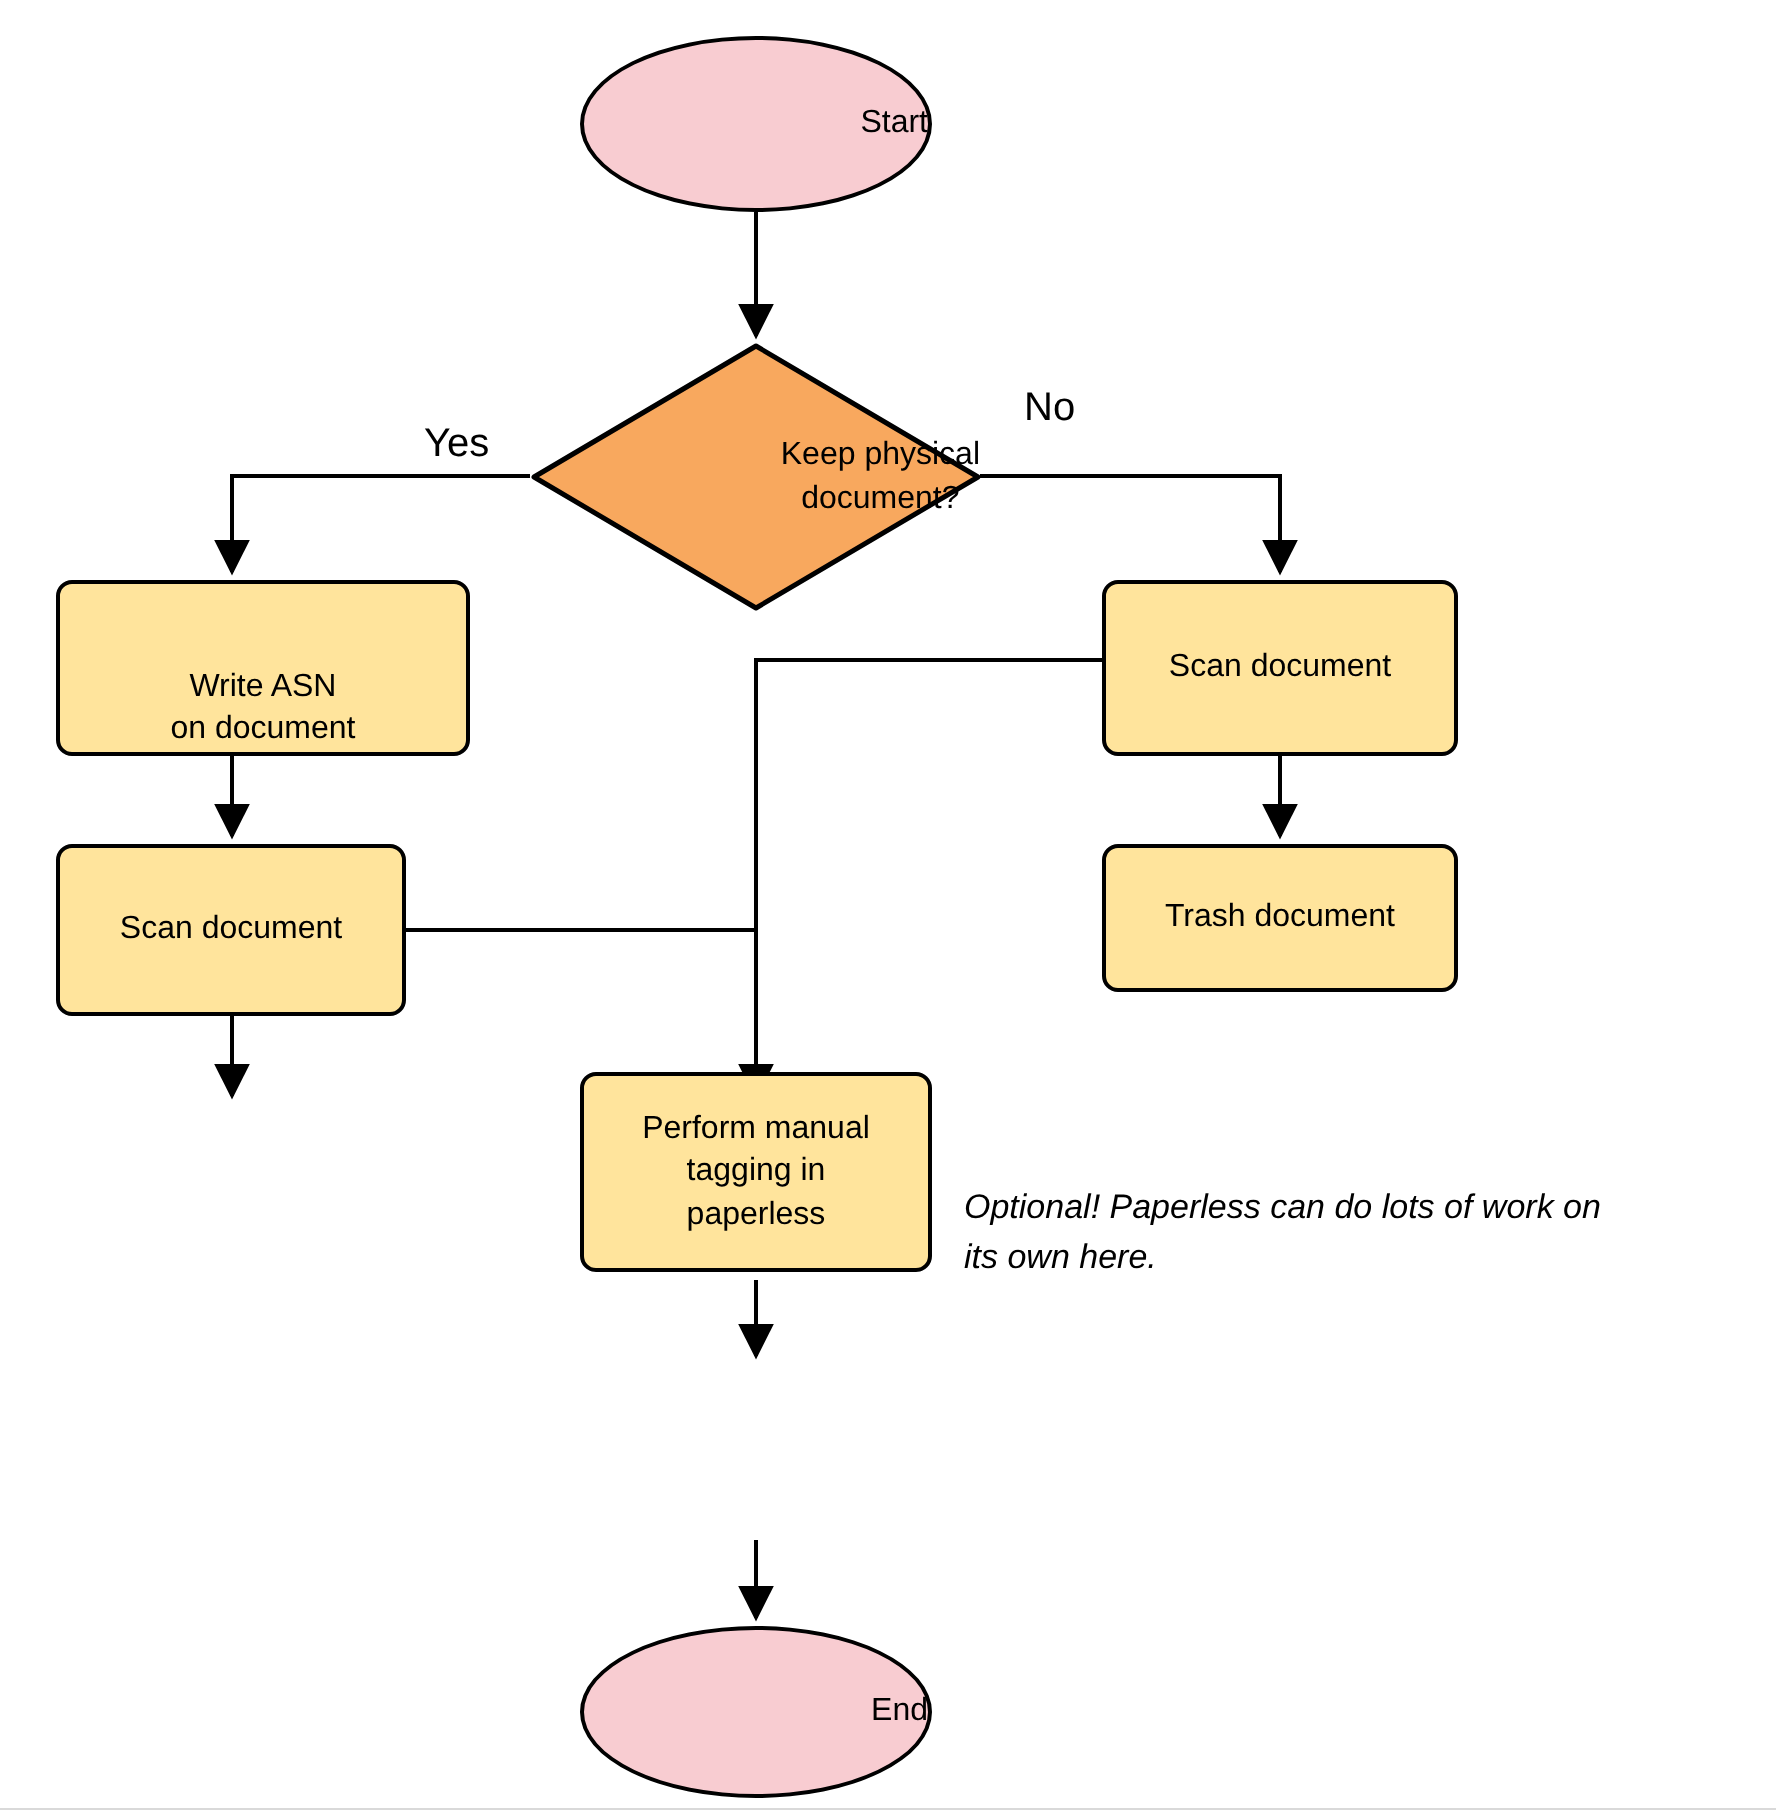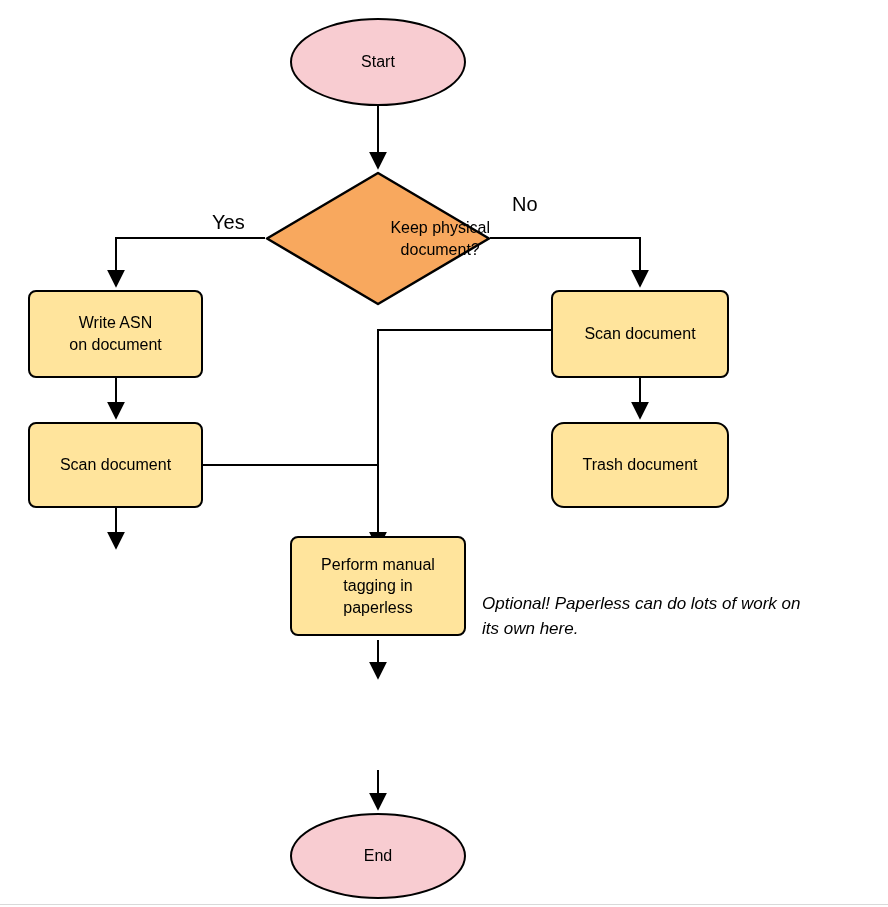"Start" .node.terminal { justify-content: none -> flex-end }
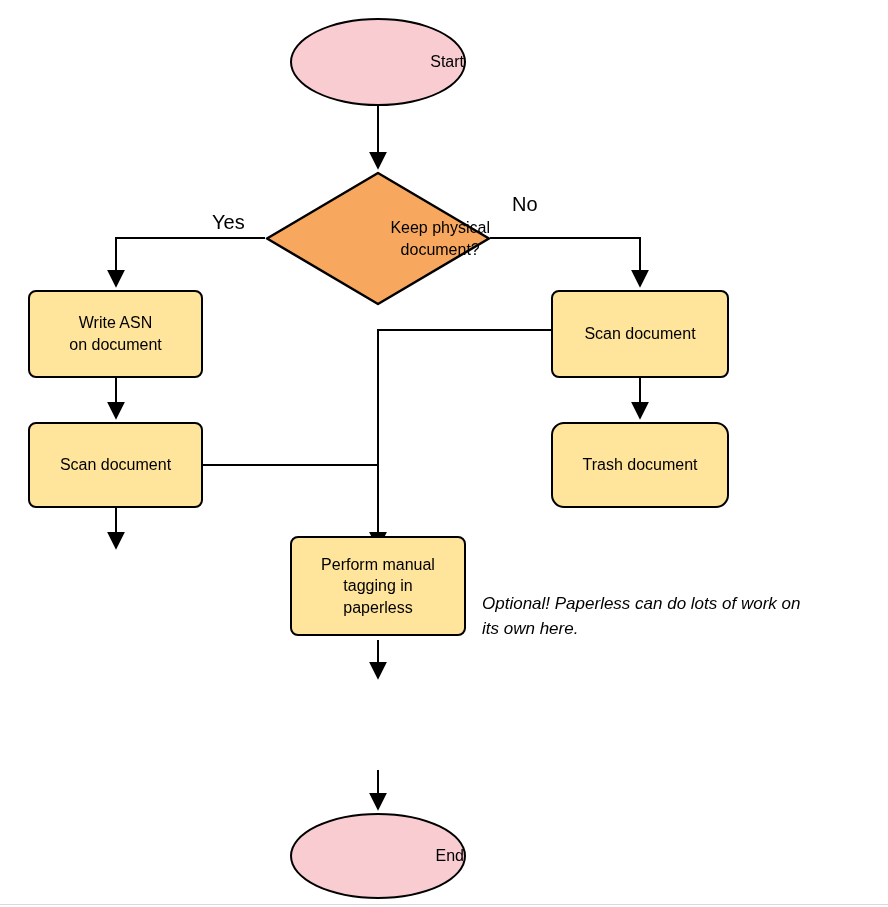"Write ASN" div.node { align-items: none -> flex-end; width: 175px -> 207px }
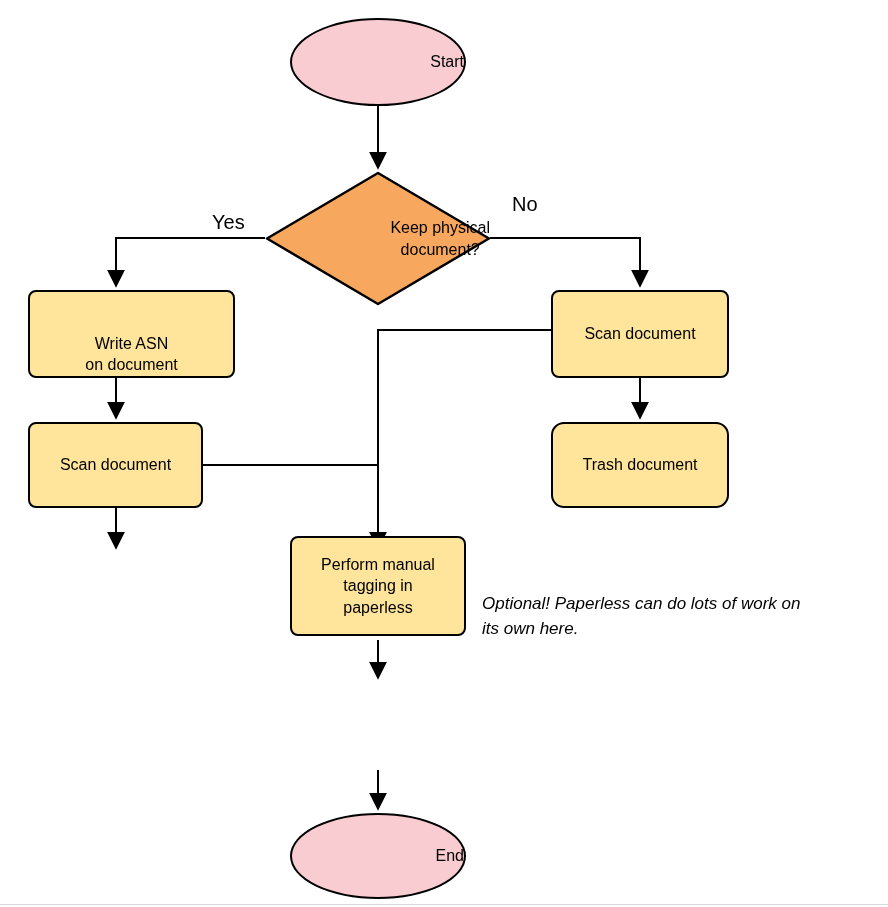"Trash document" div.node { border-radius: 13px -> none; height: 86px -> 74px }
